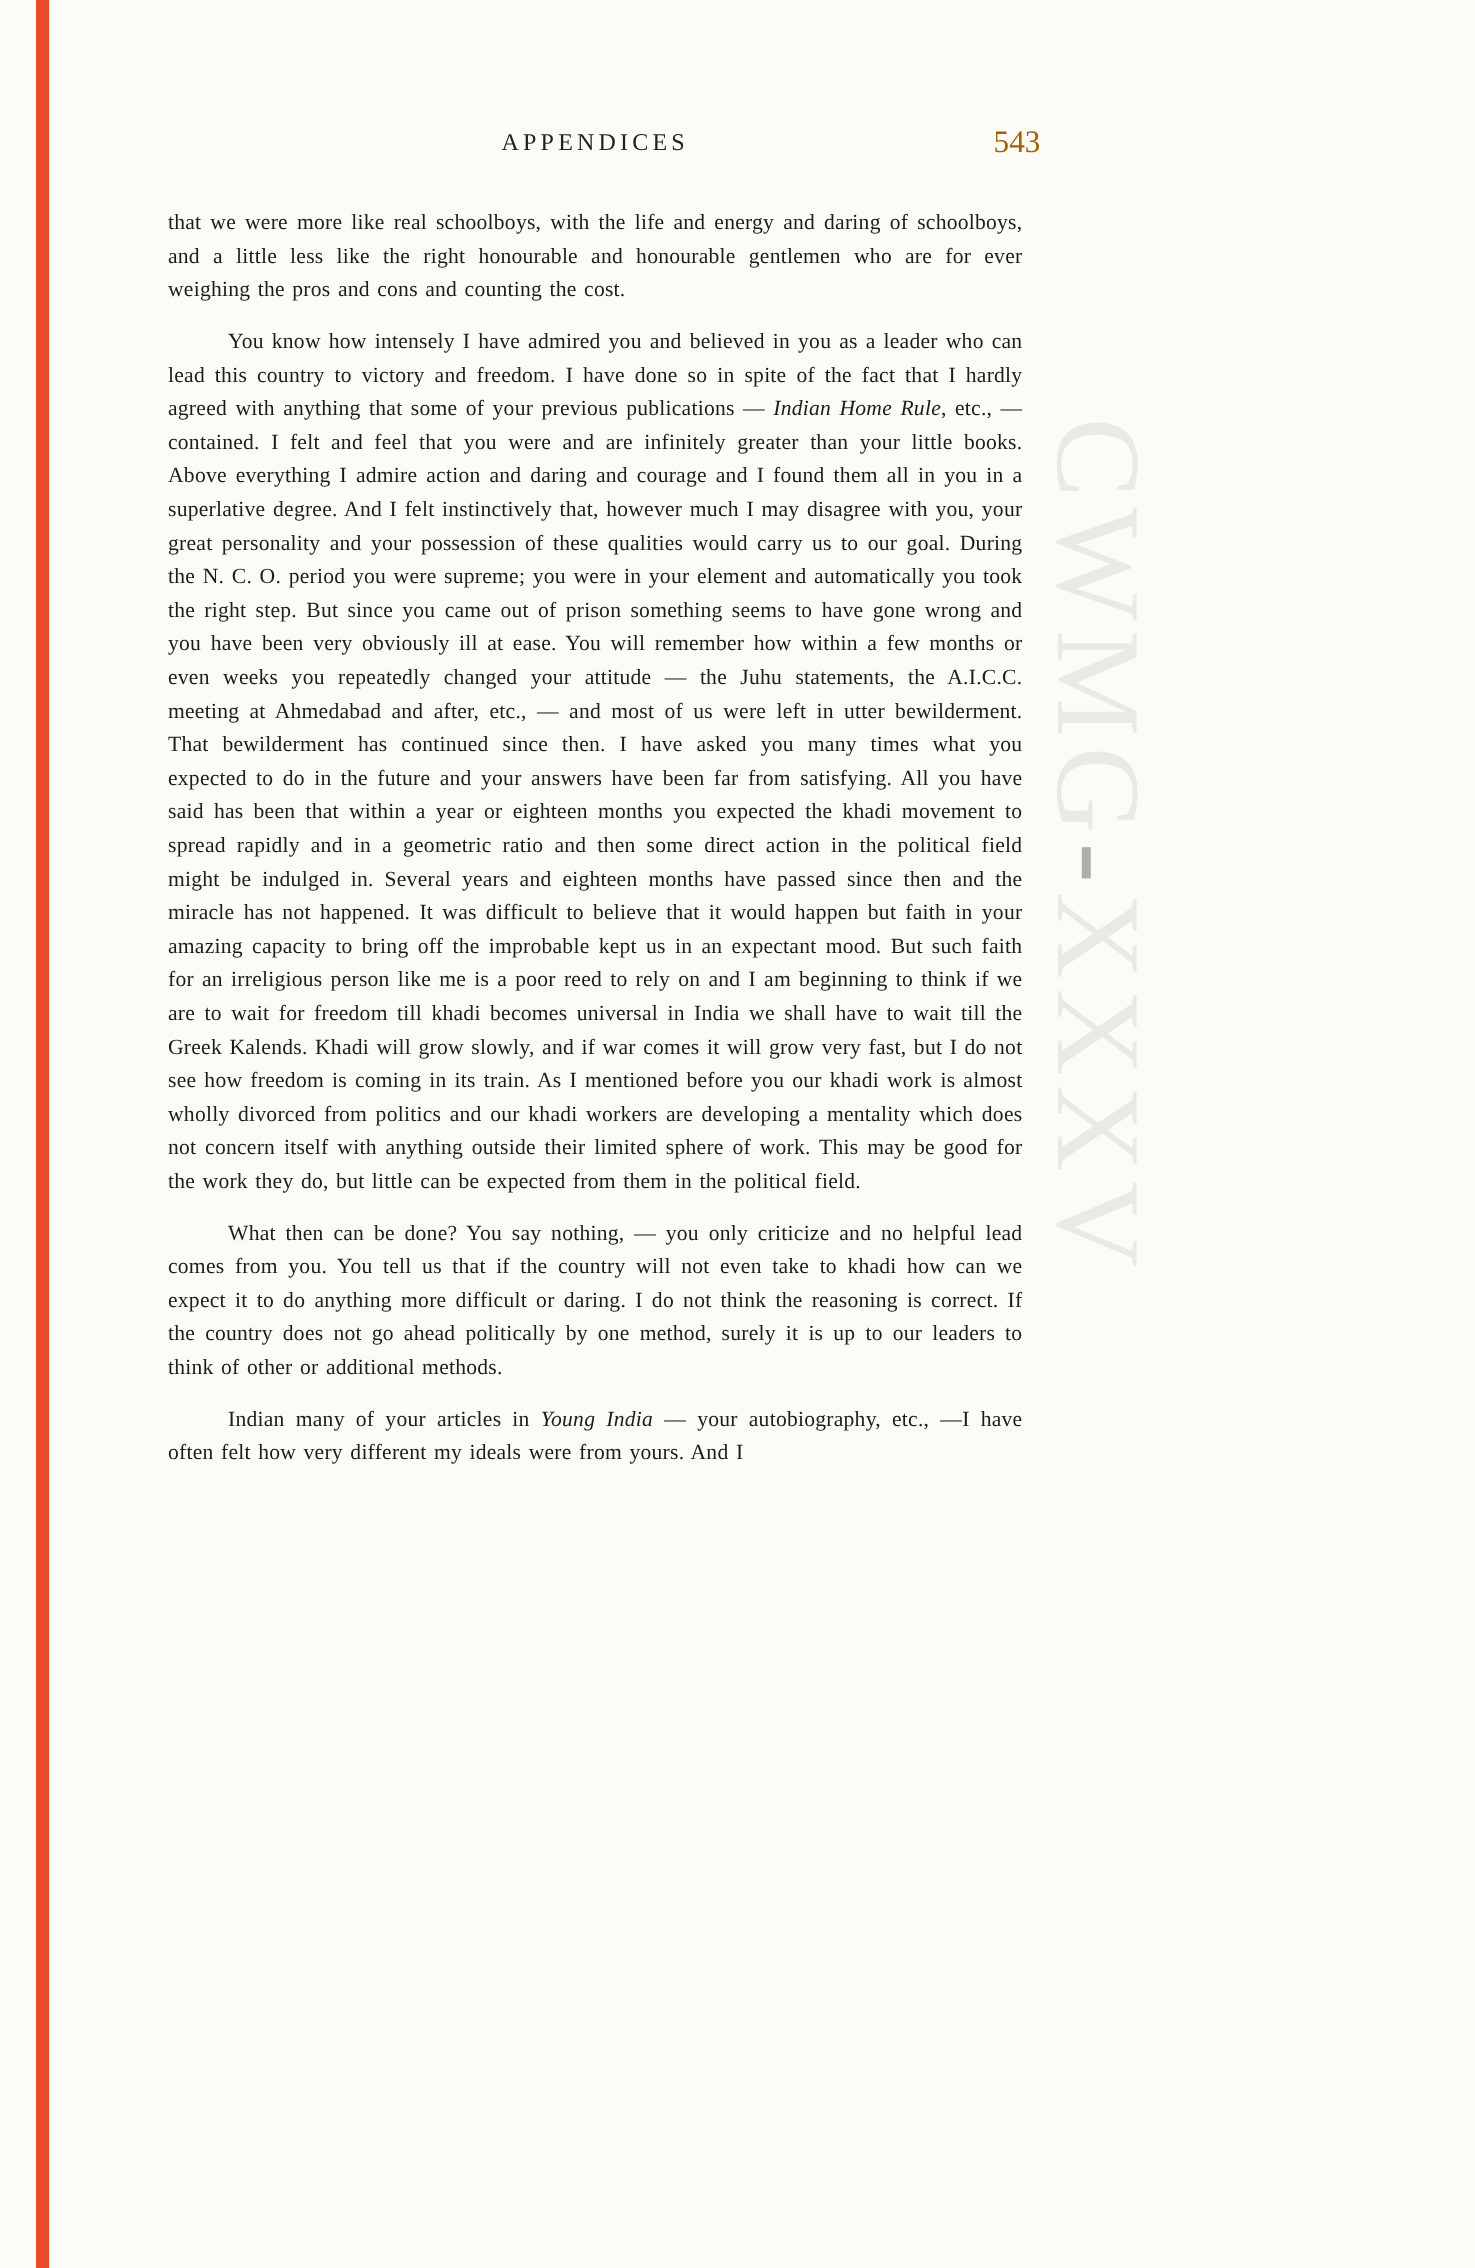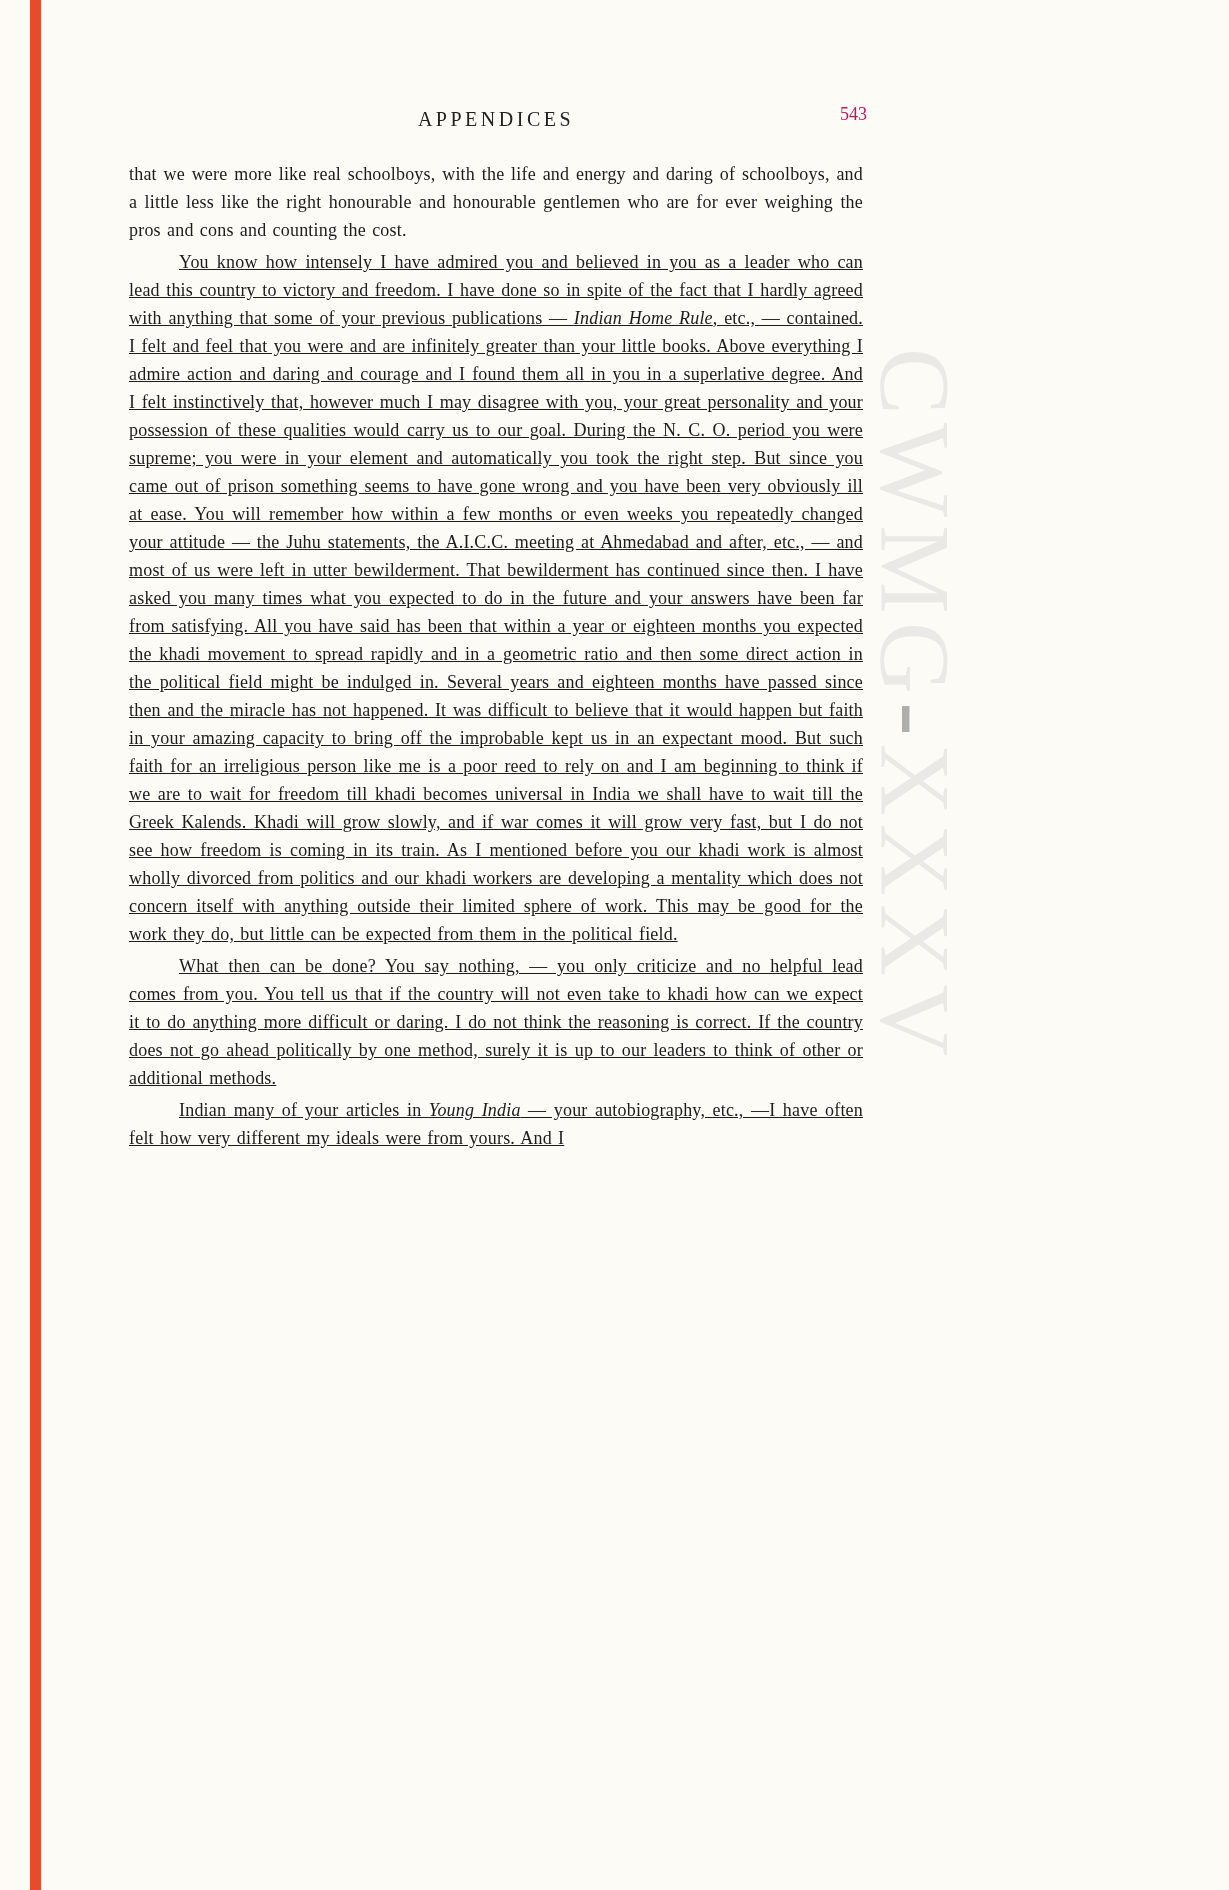"543" .page-number { color: #be185d -> #a16207; font-size: 18px -> 26px }
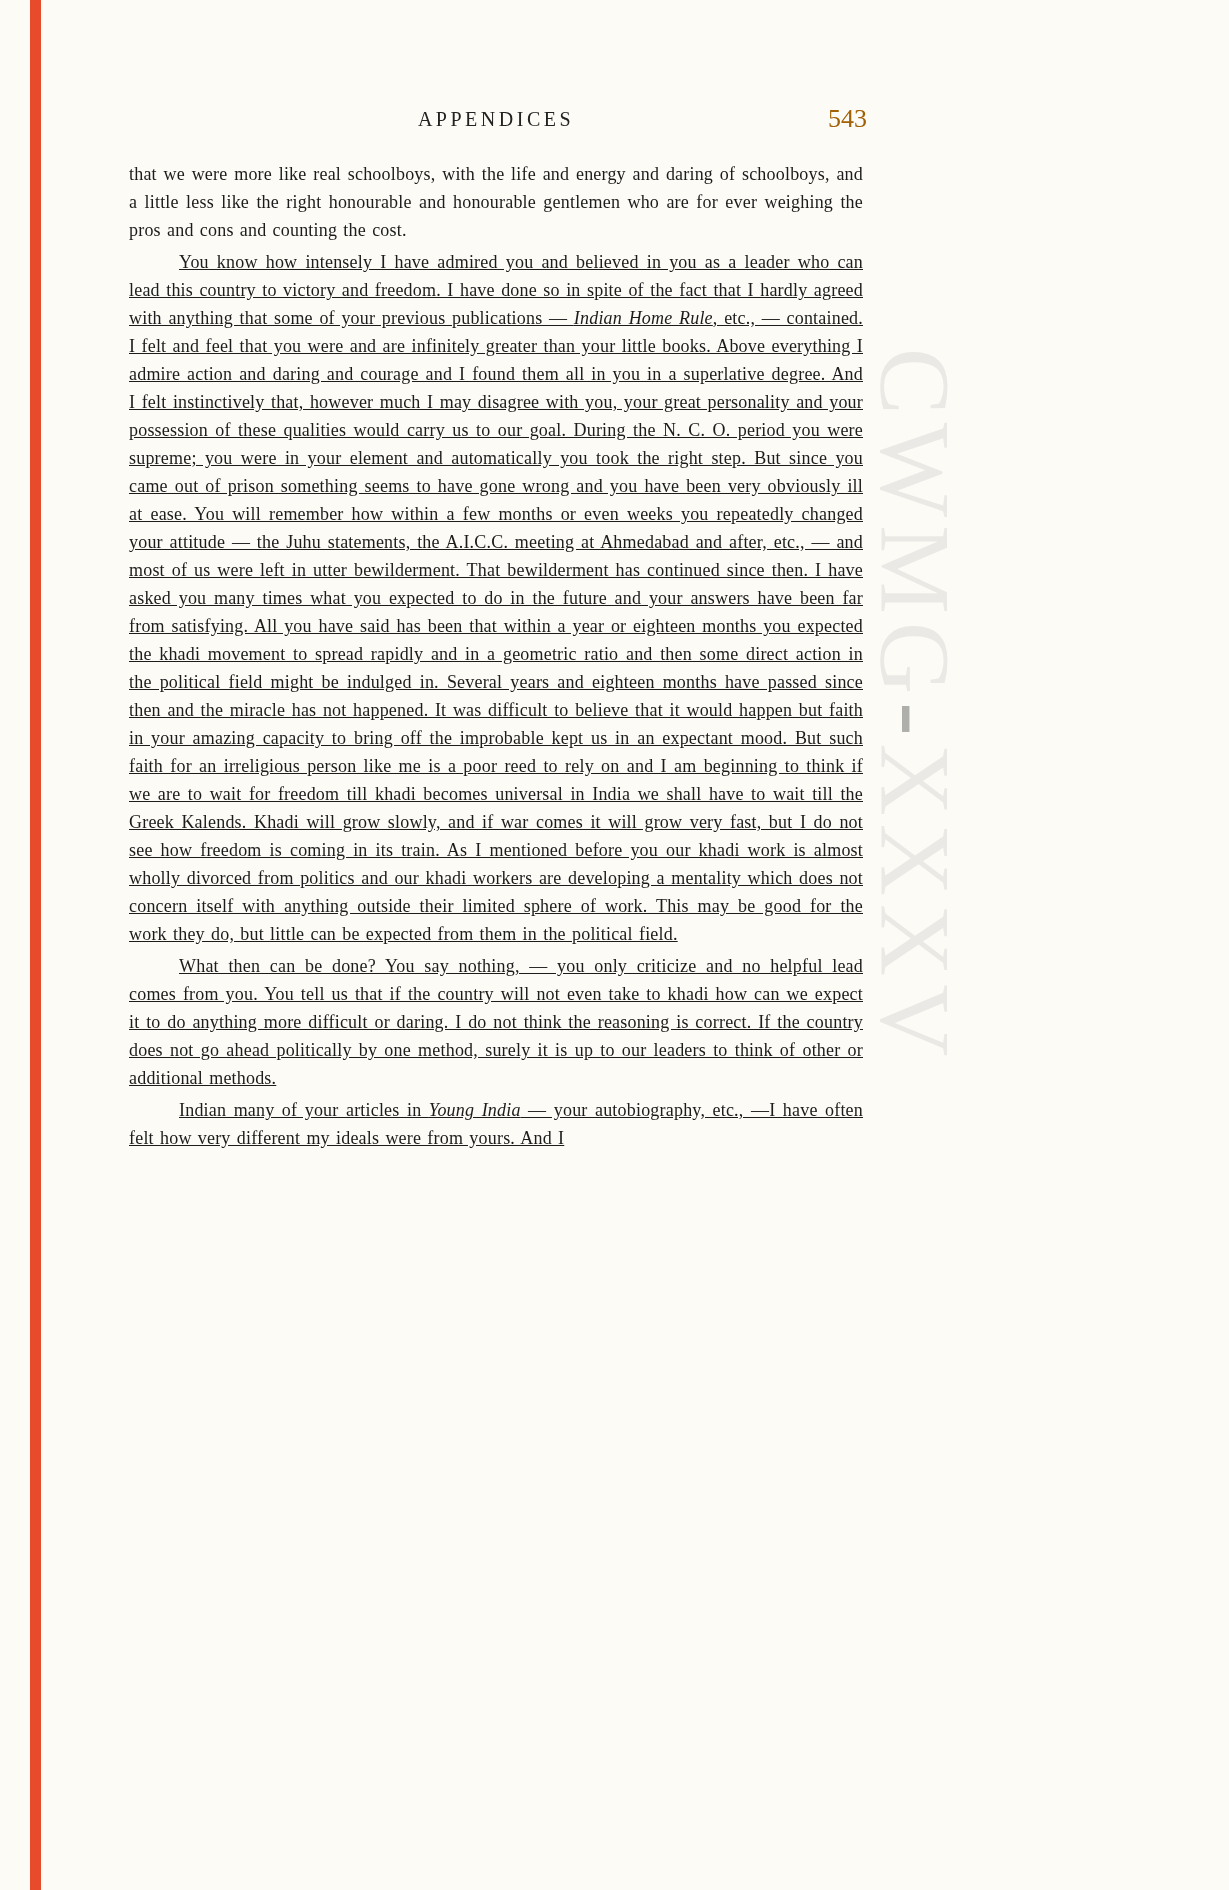"that we were more like" .page-body p { margin: 4px -> 15px }
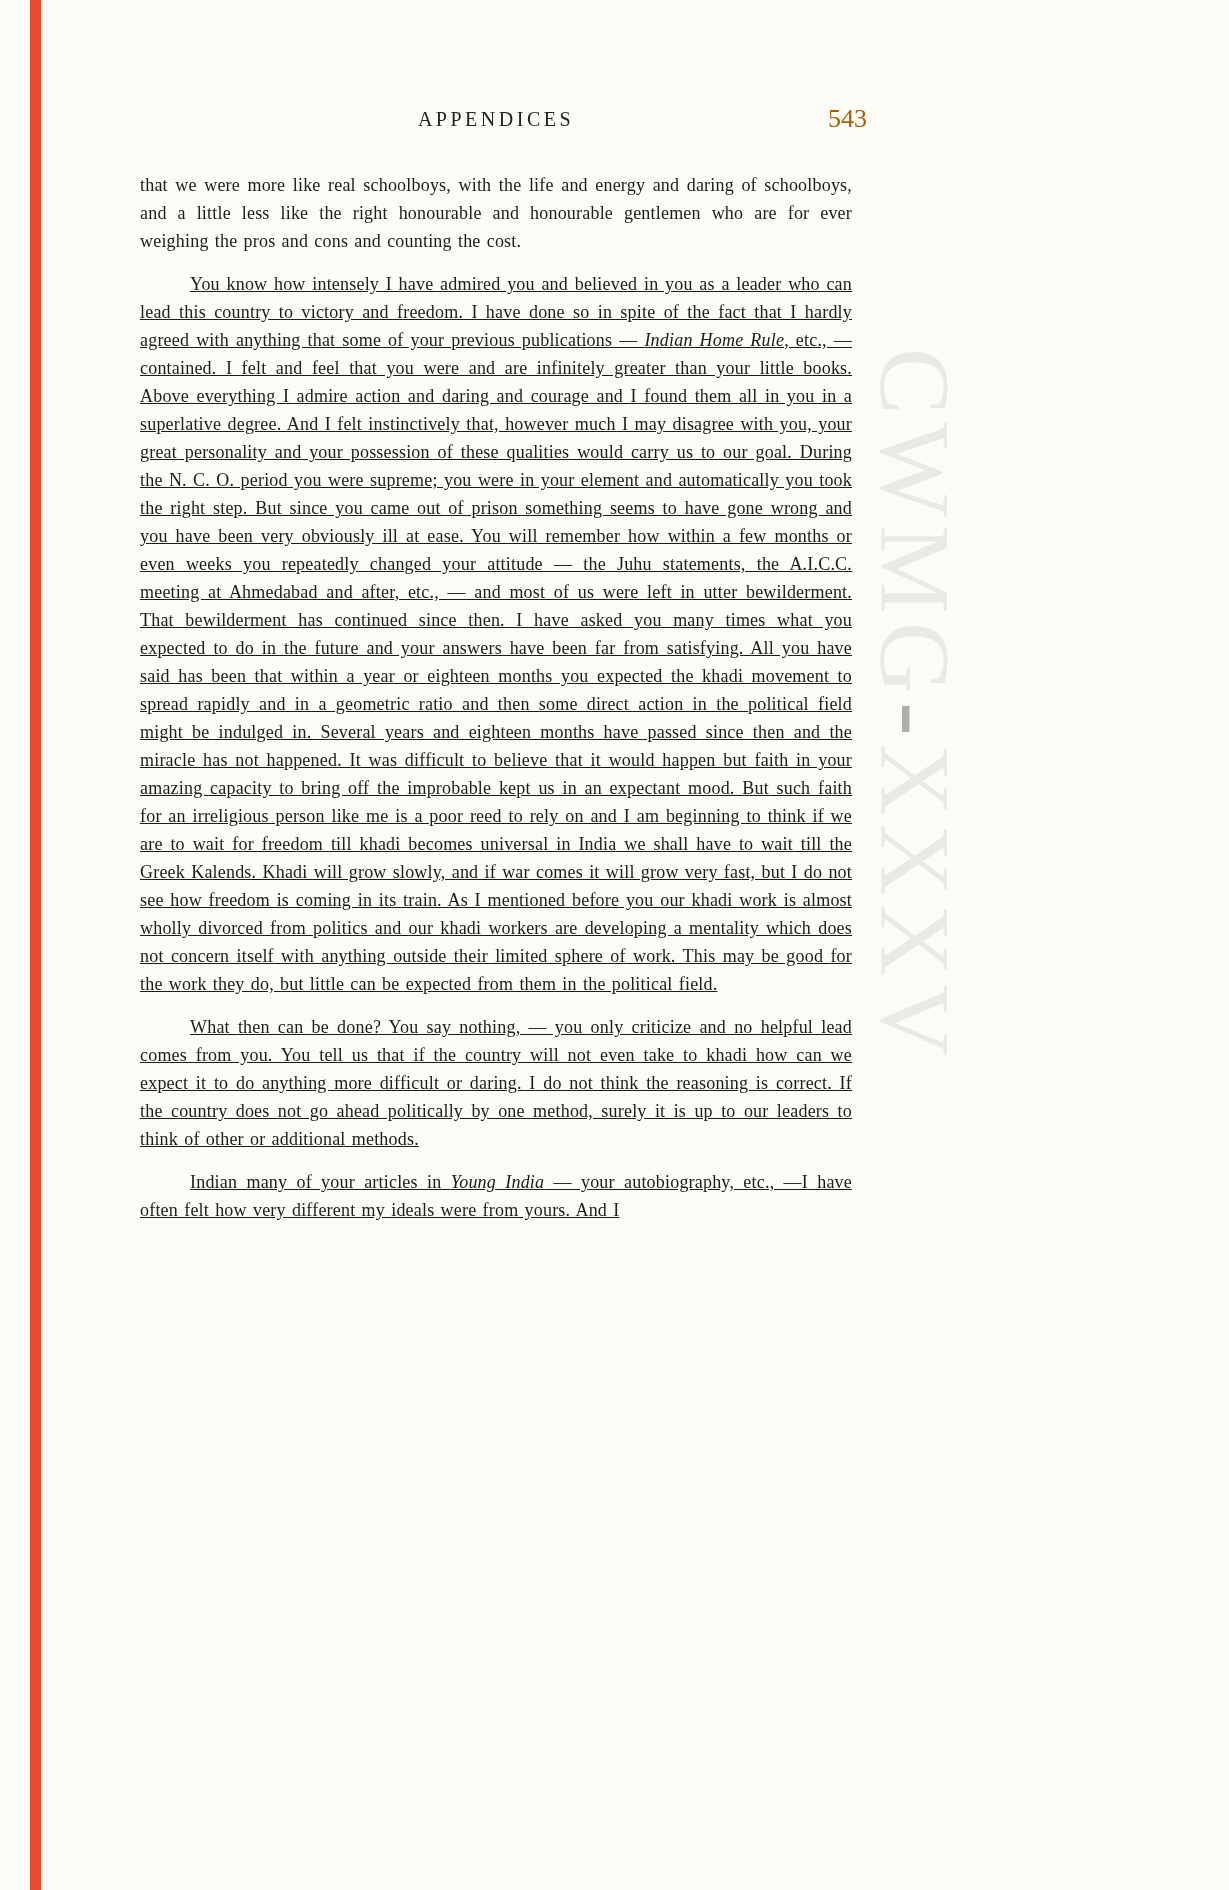"You know how intensely I" .page-body p.indent { text-decoration: underline -> none }
